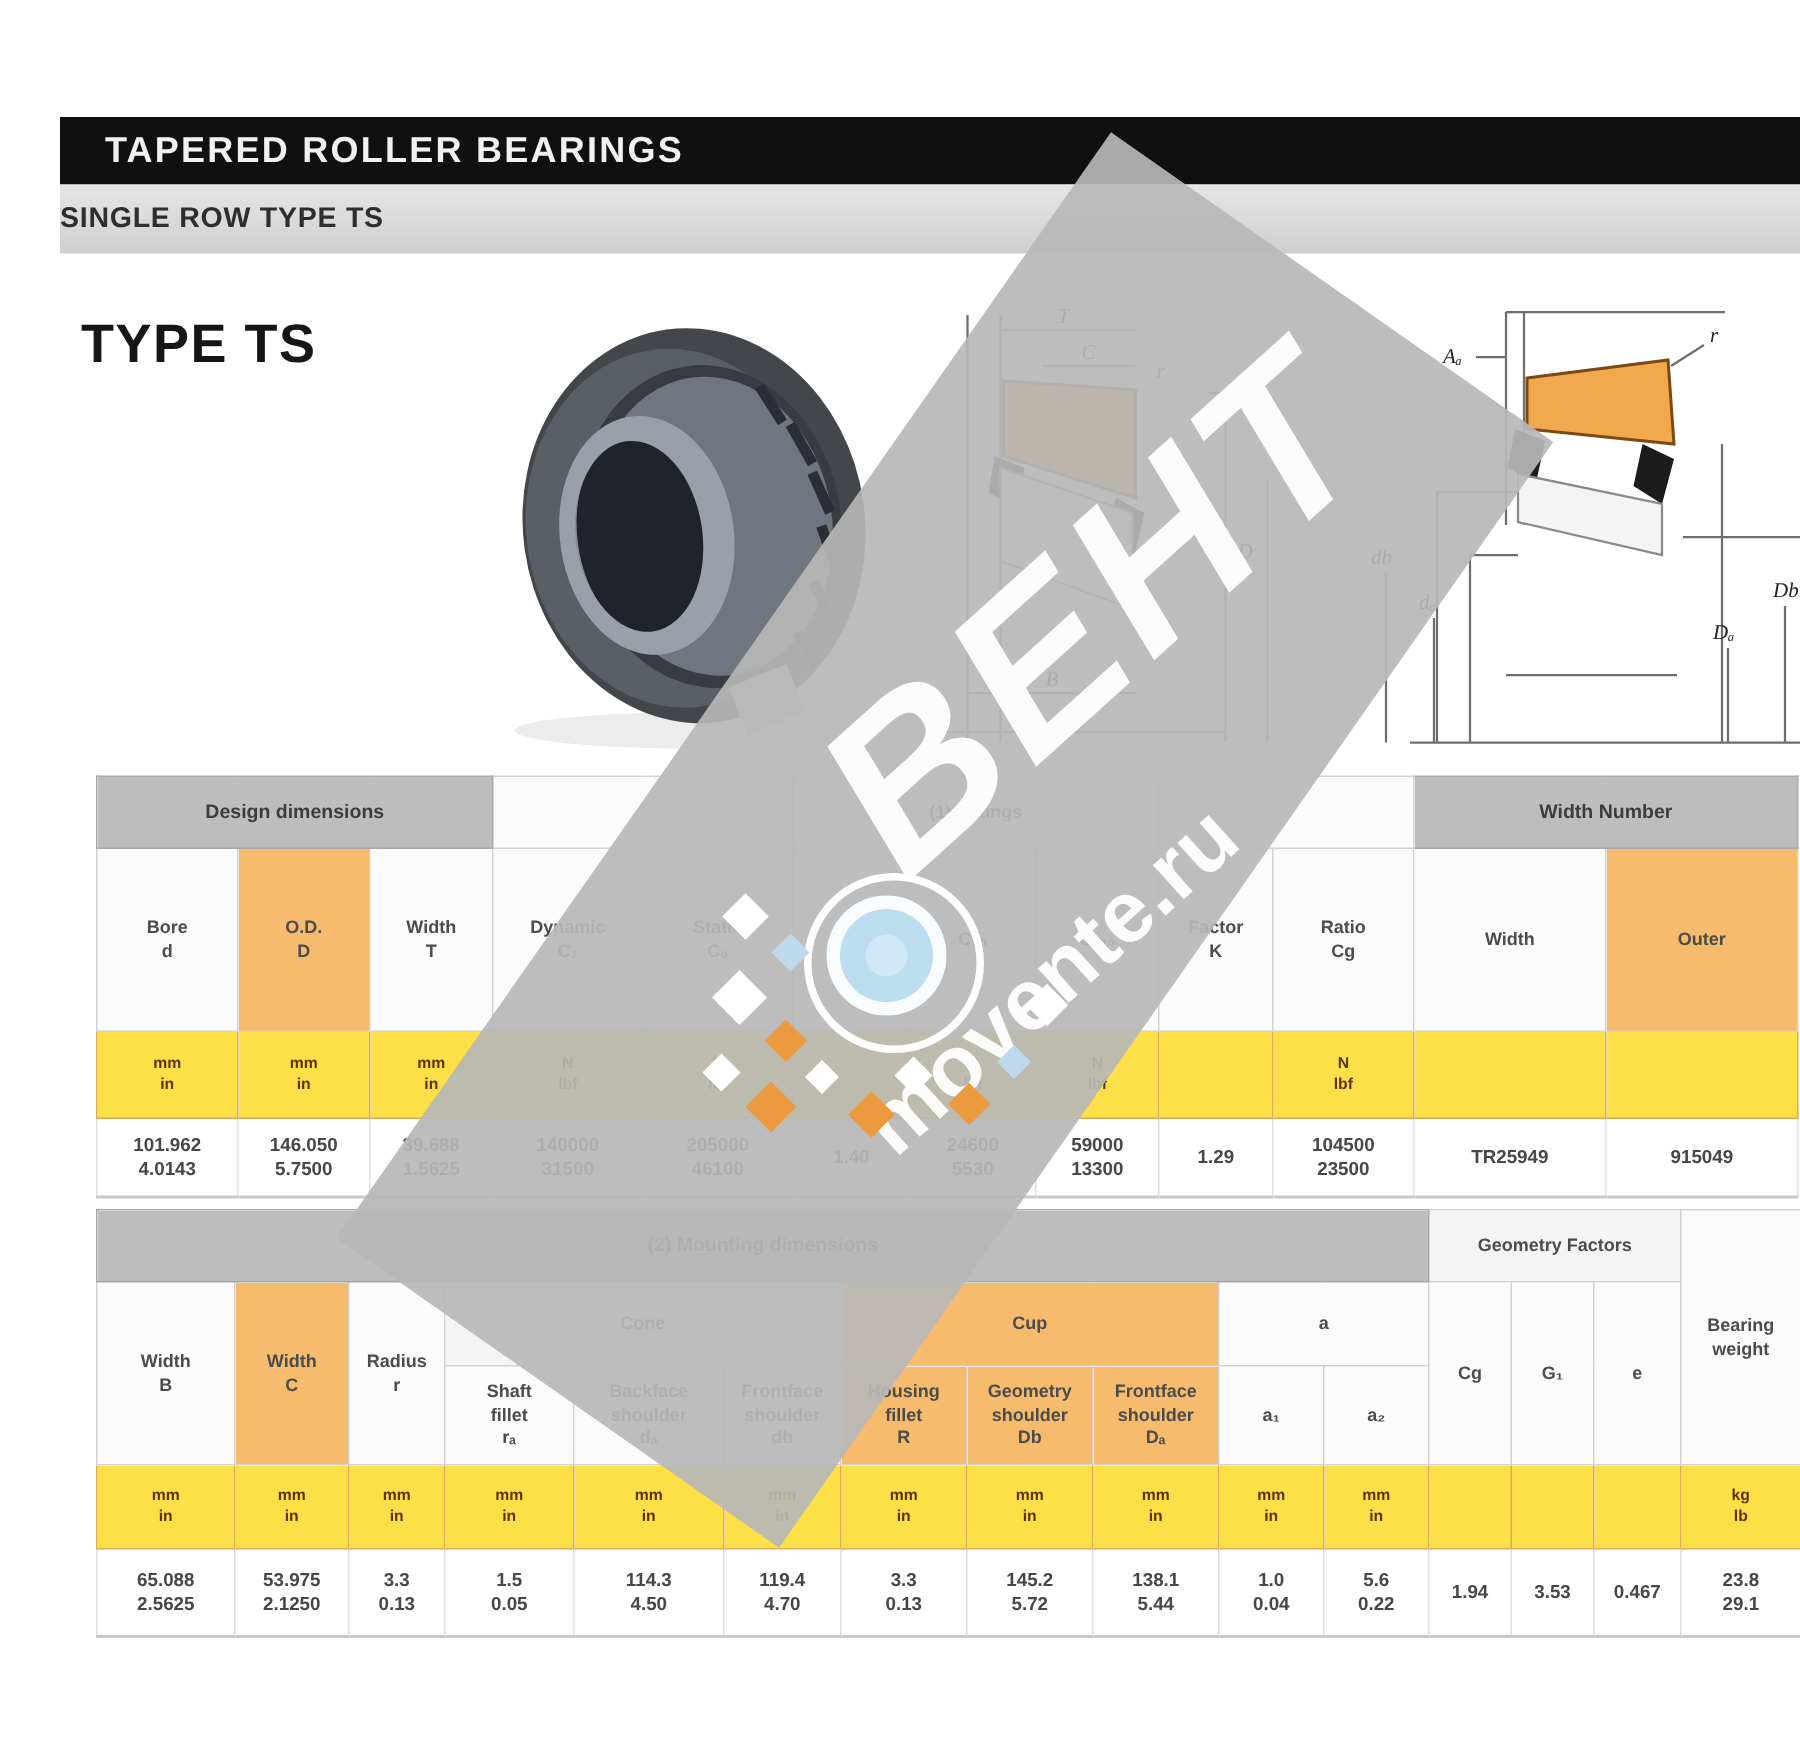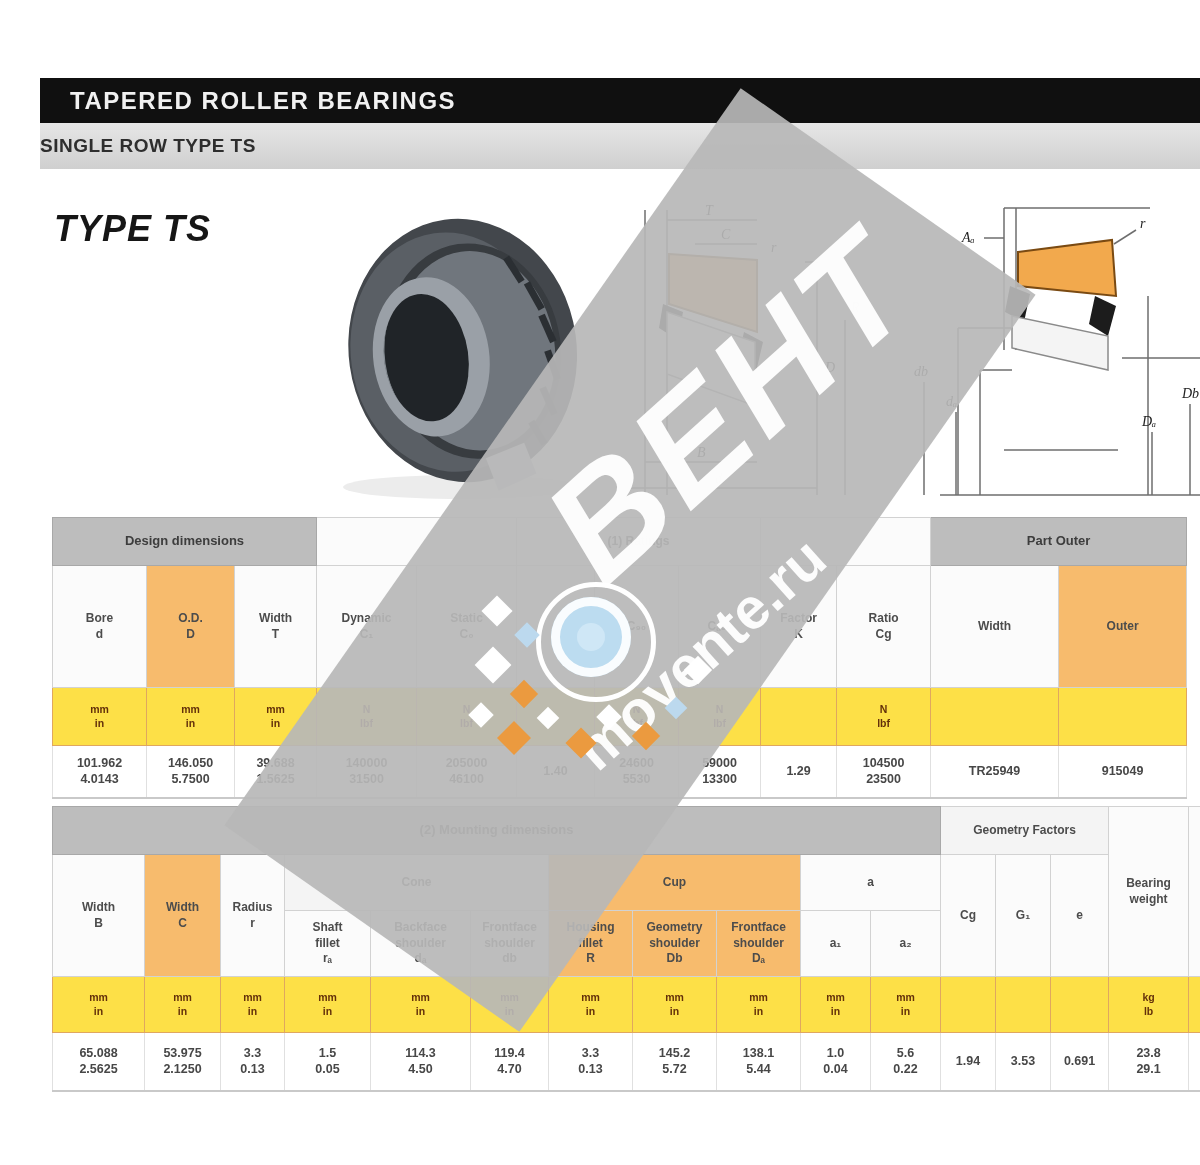"TYPE TS" .type-title { font-style: italic -> none }
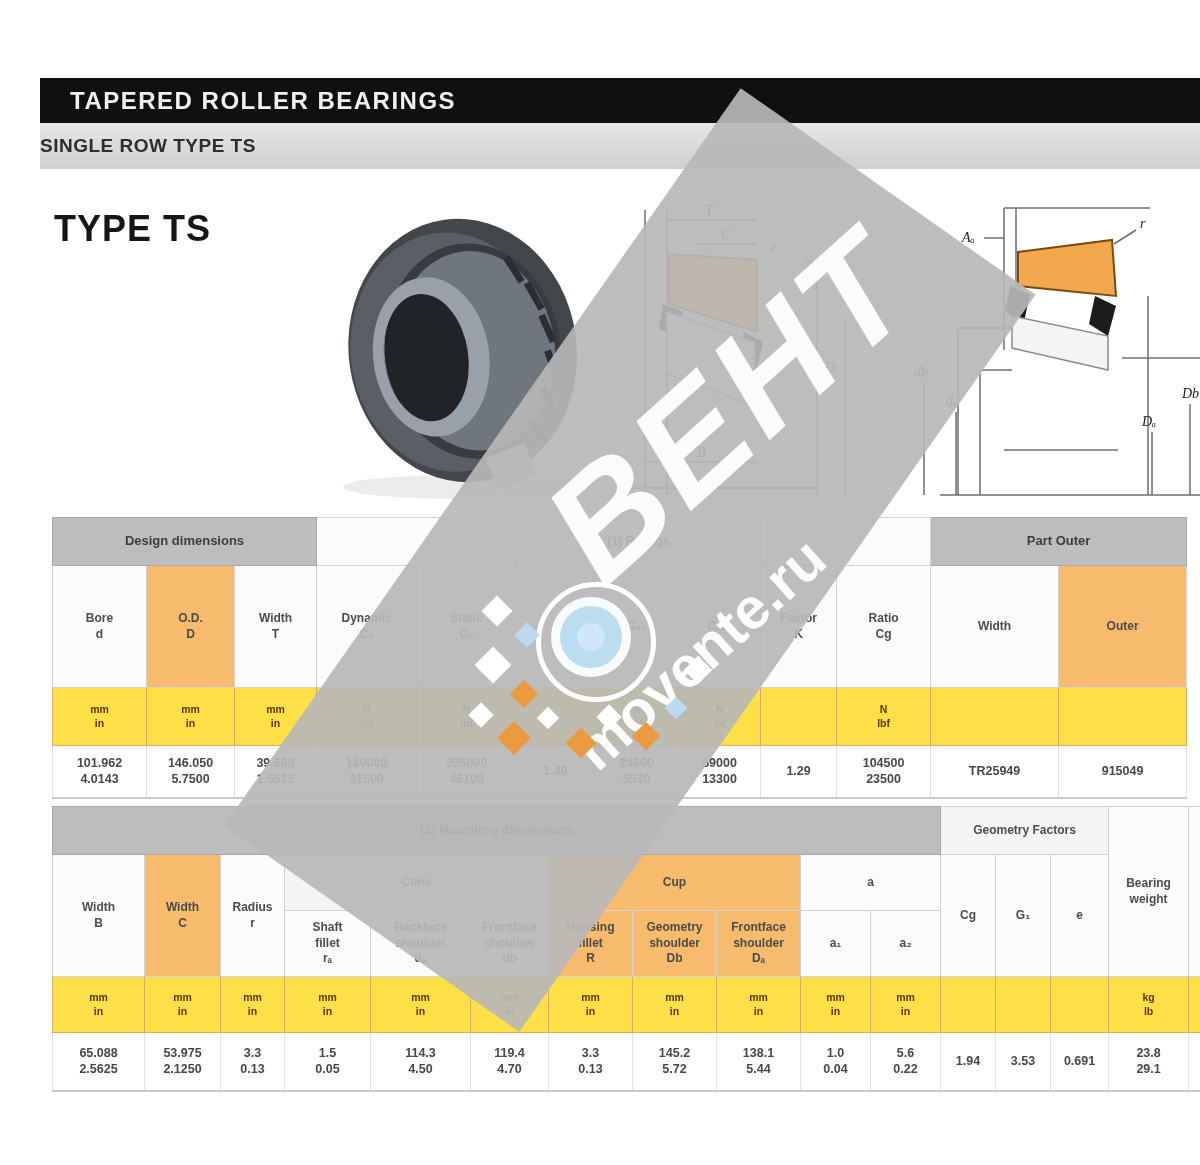"Design dimensions" table.cat { left: 12px -> 24px }
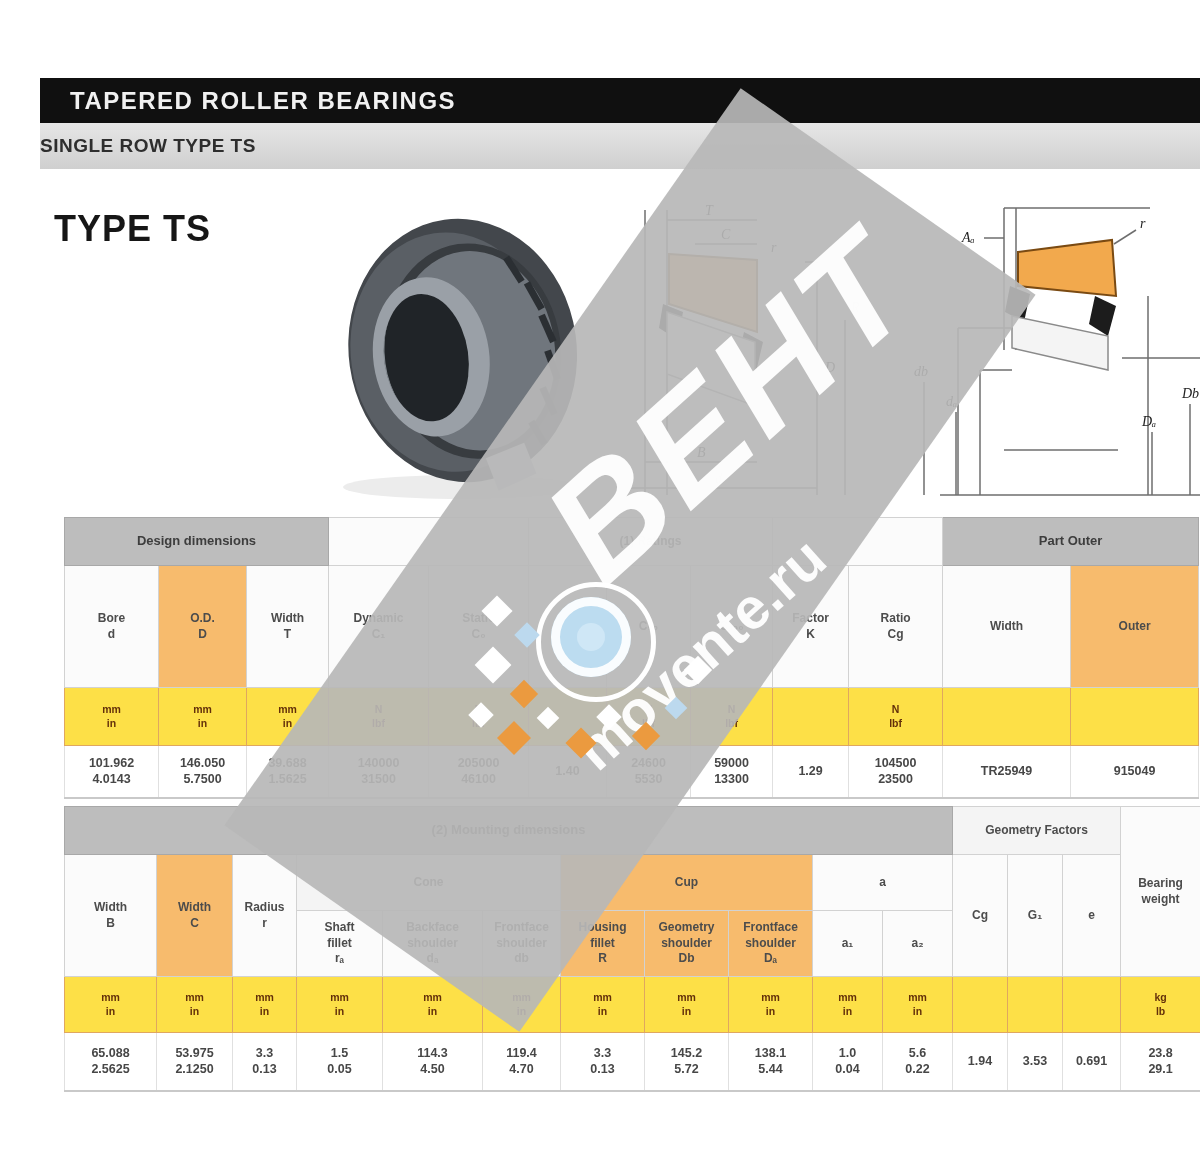"Part Outer" th.g { text: Part Outer -> Width Number }
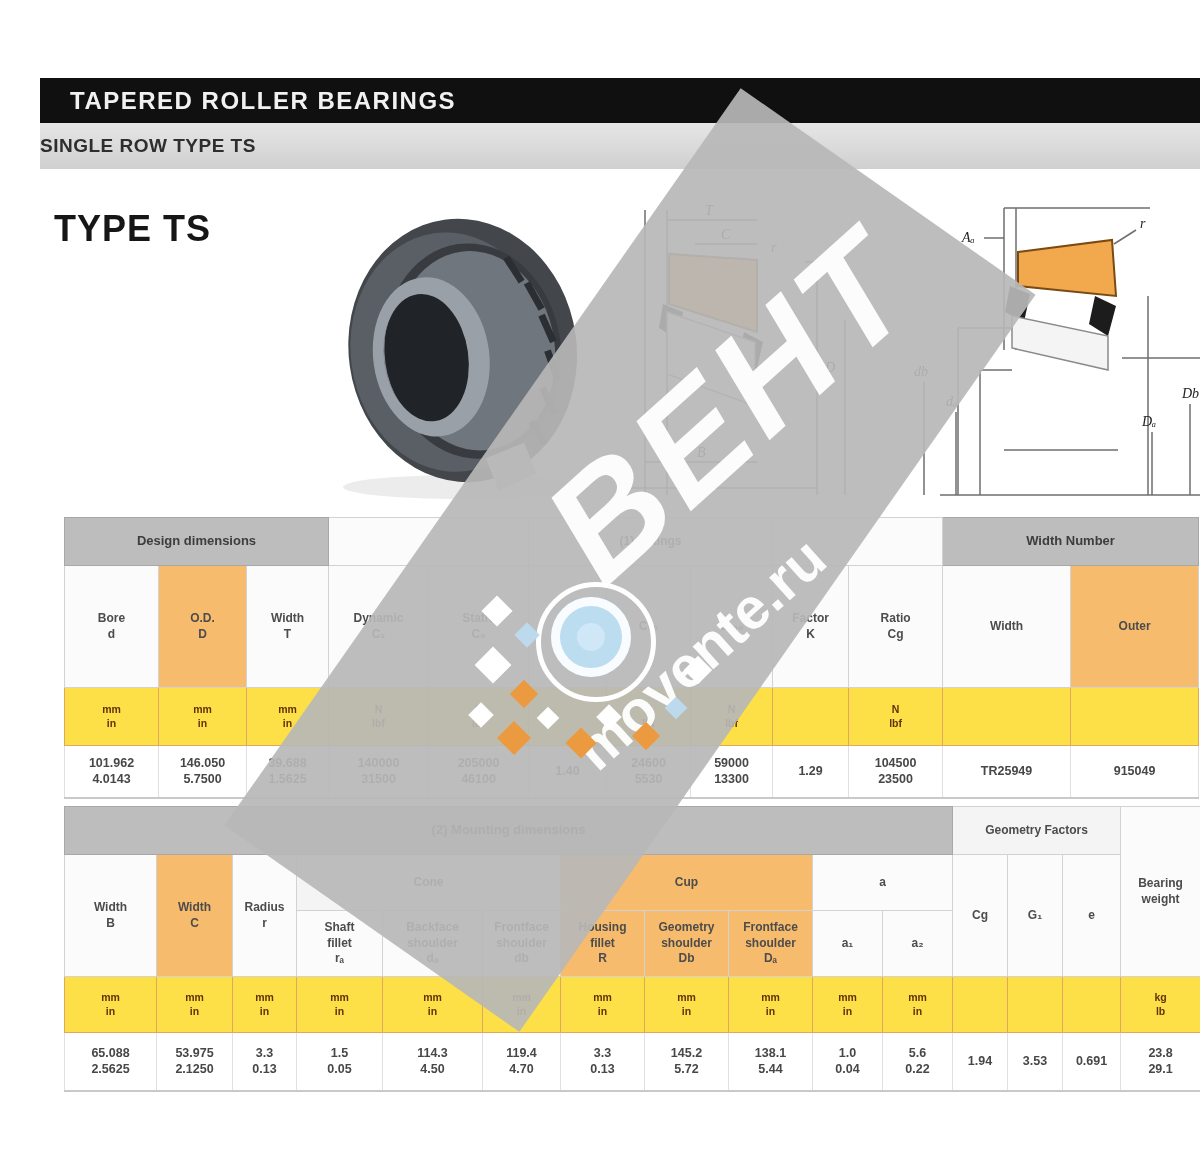"0.691" td.d { text: 0.691 -> 0.467 }
